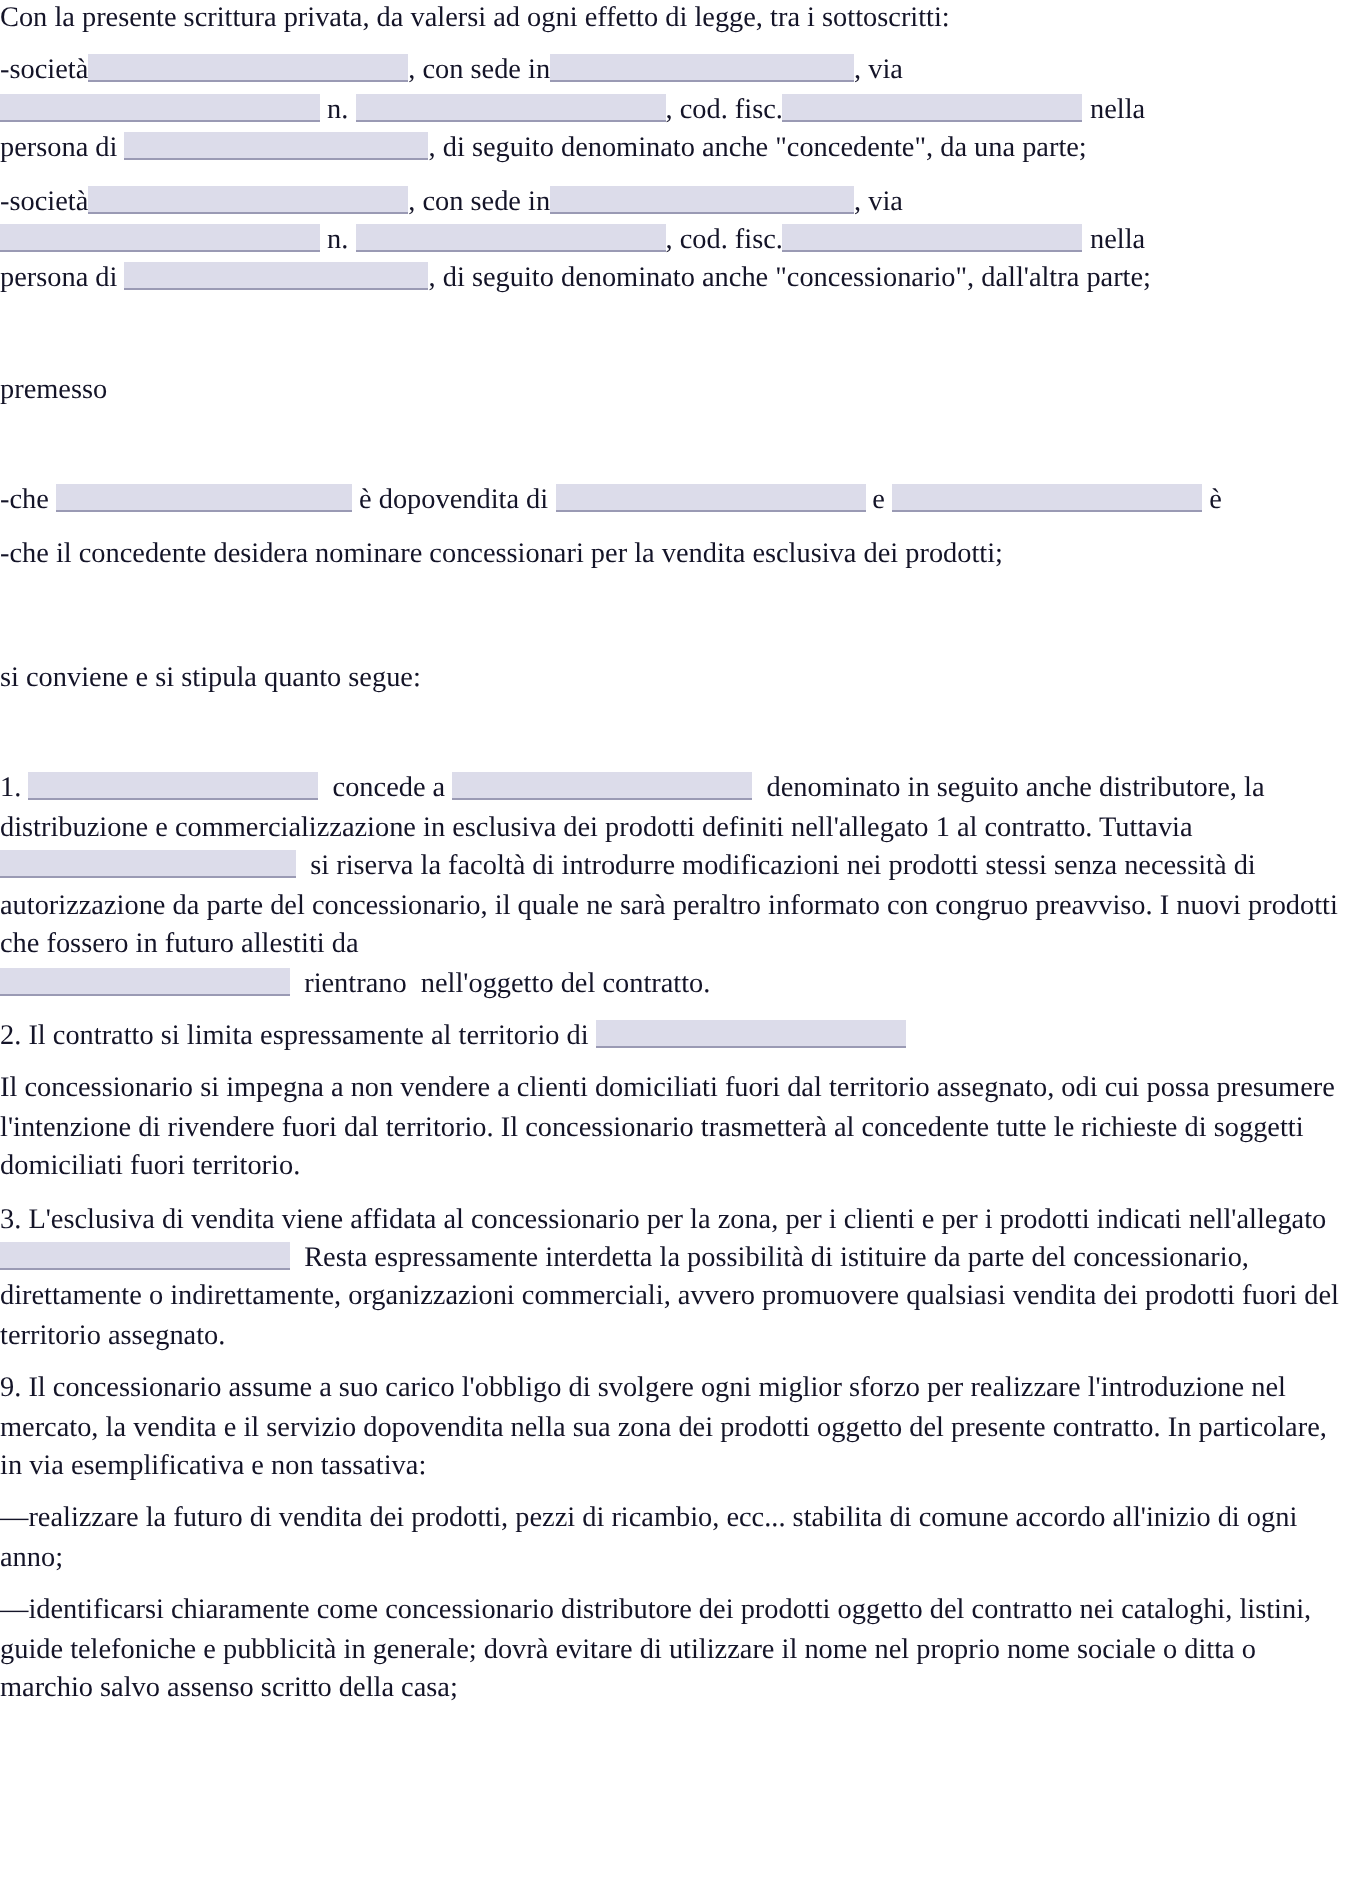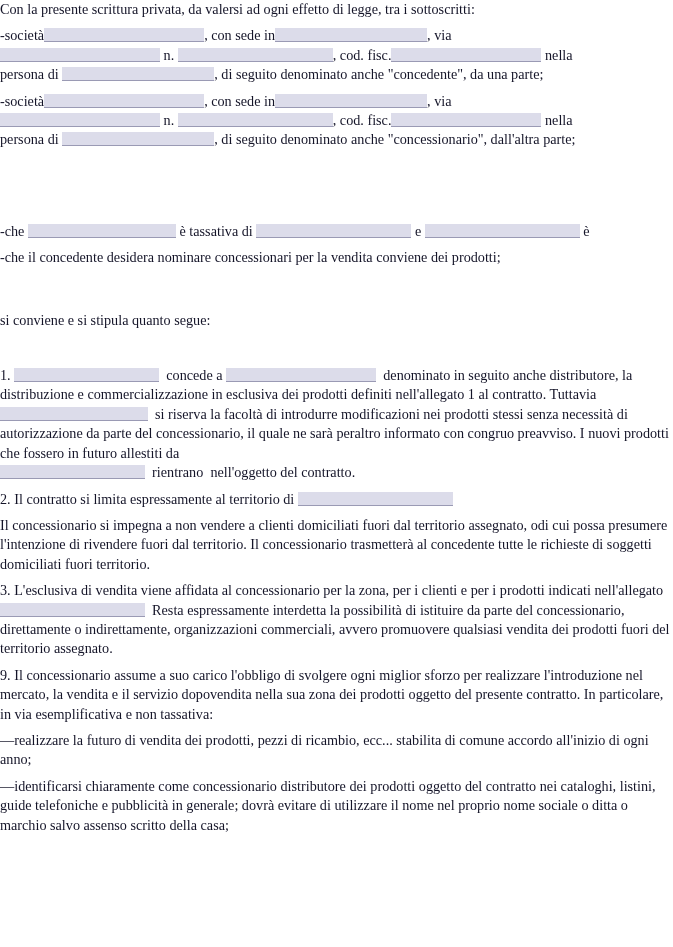"premesso" p.para { html: none -> <p>premesso</p> }
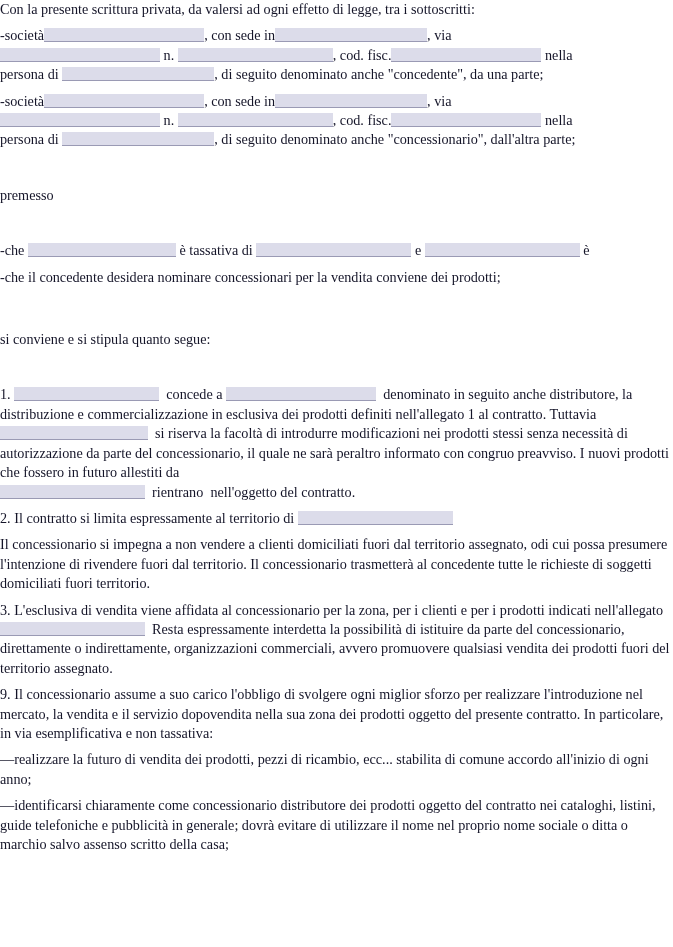"è tassativa di" span { text: tassativa -> dopovendita }
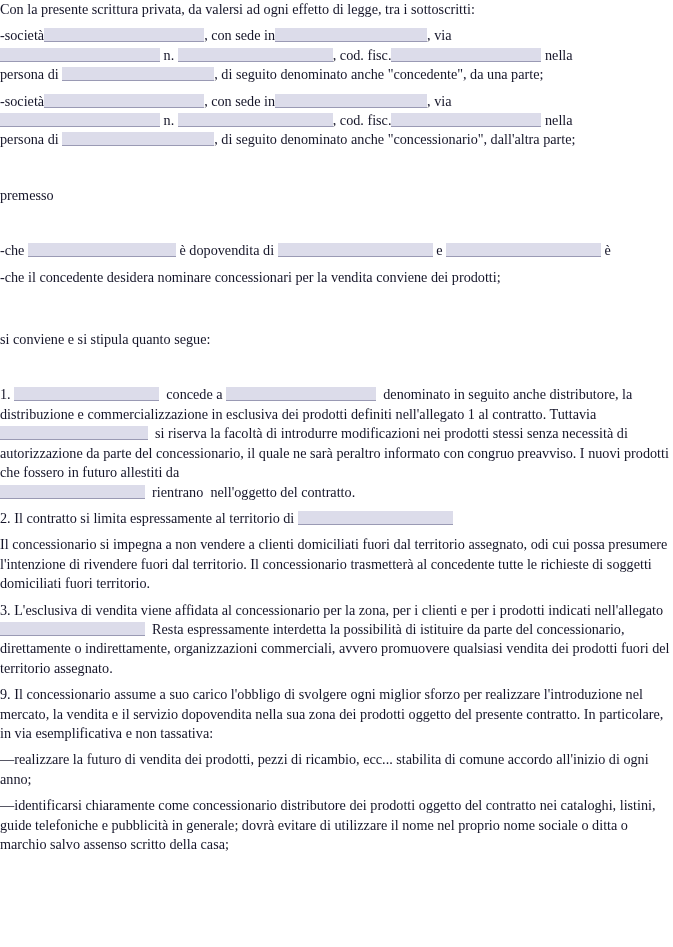"-che il concedente desidera nominare" p.para { text: conviene -> esclusiva }
